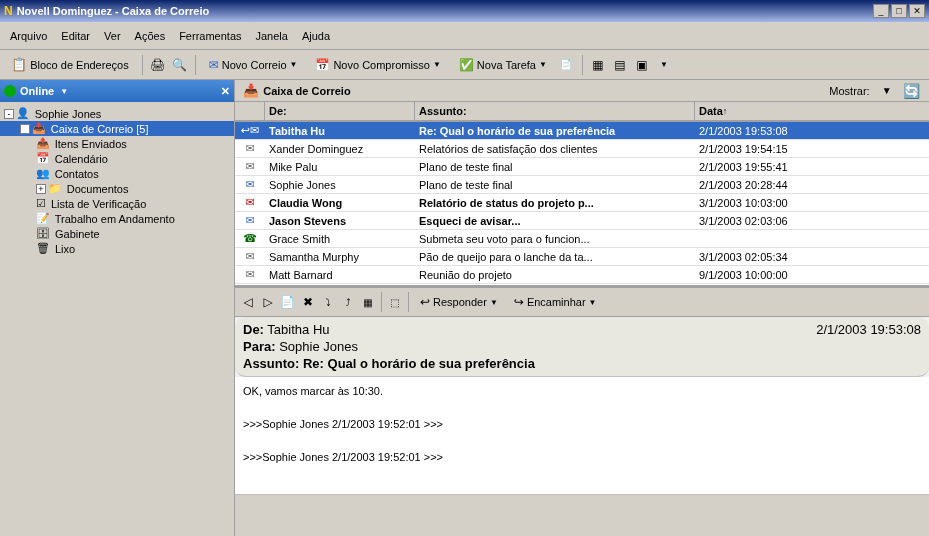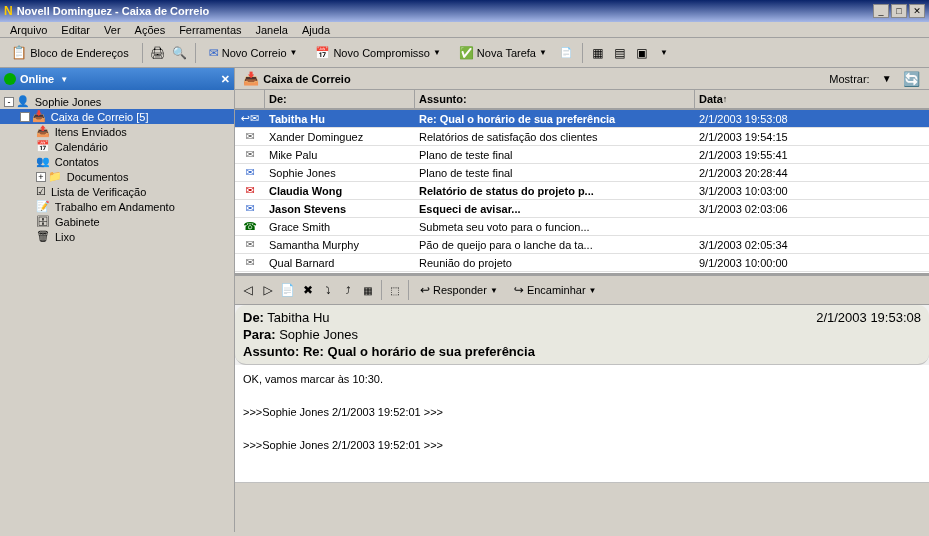"Arquivo" #menu-bar { height: 16px -> 28px }
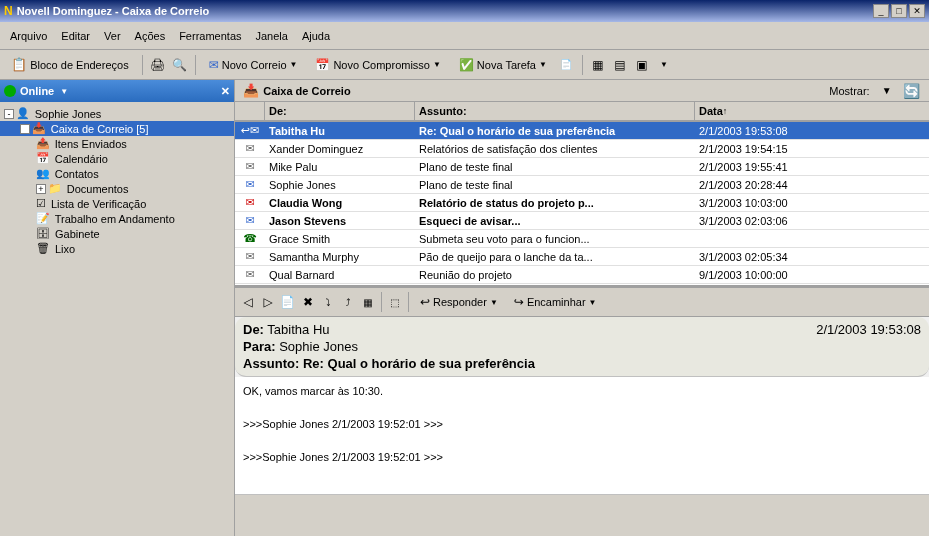"Qual Barnard" div.email-from { text: Qual -> Matt }
